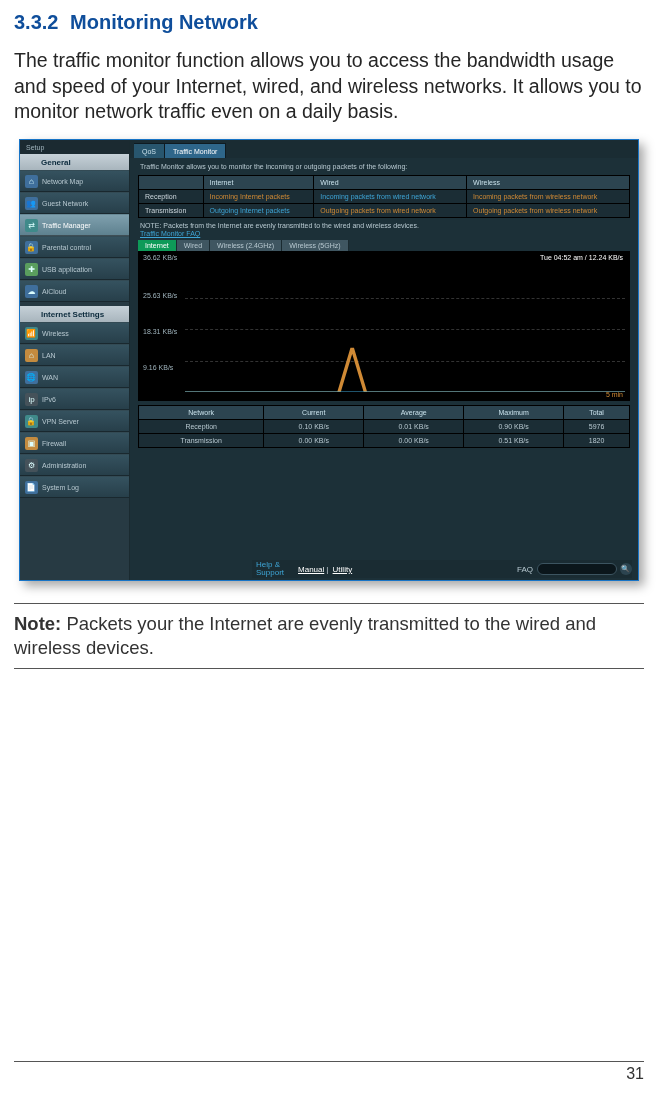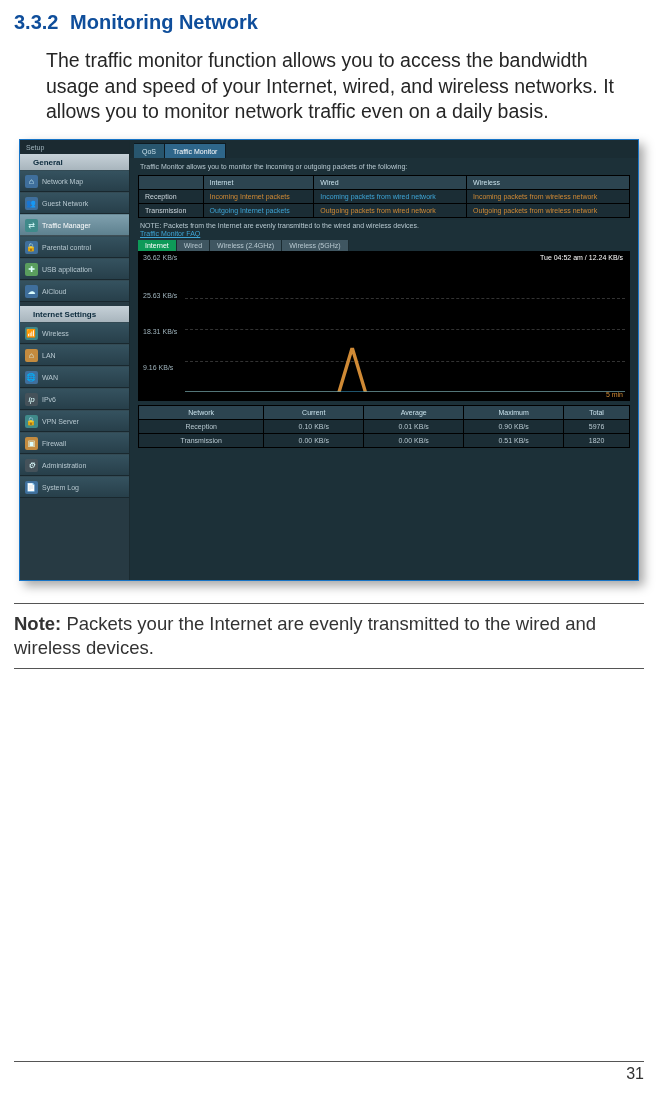"The traffic monitor function allows" .body-text { margin-left: 32px -> none }
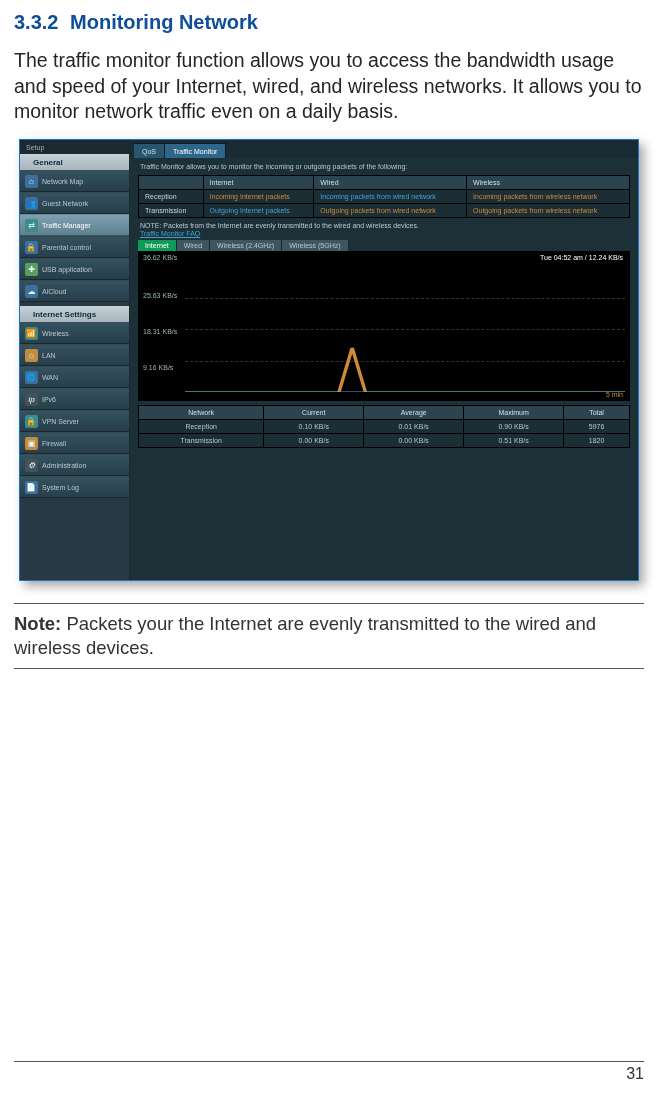"General" .sb-head { padding-left: 13px -> 21px }
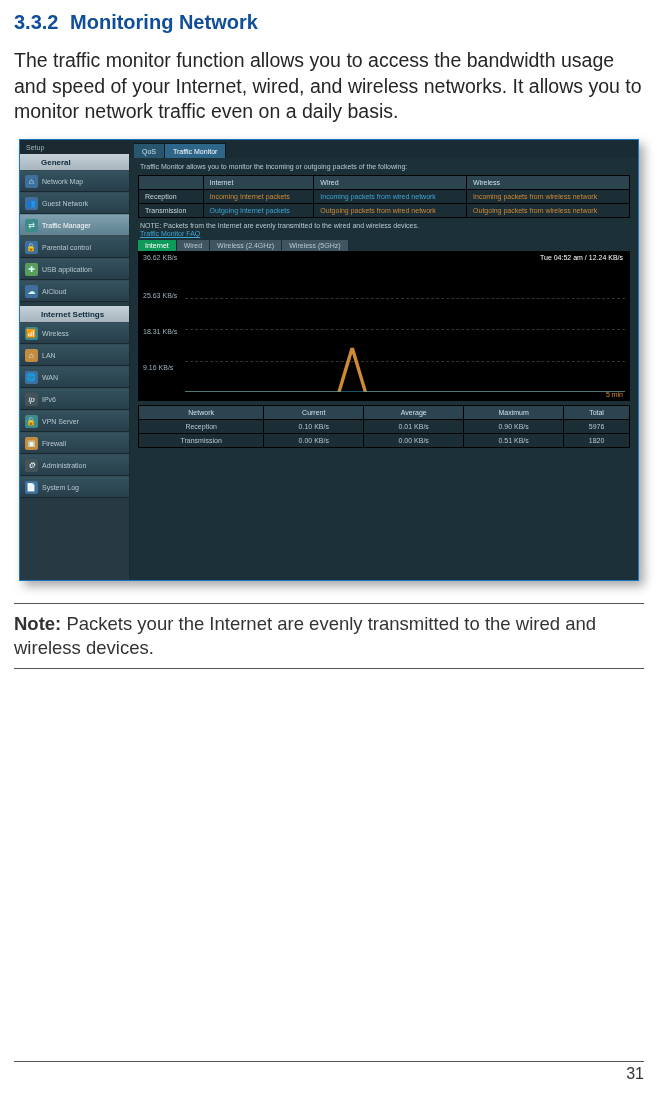"ip" .sb-ico.grey { font-style: italic -> none }
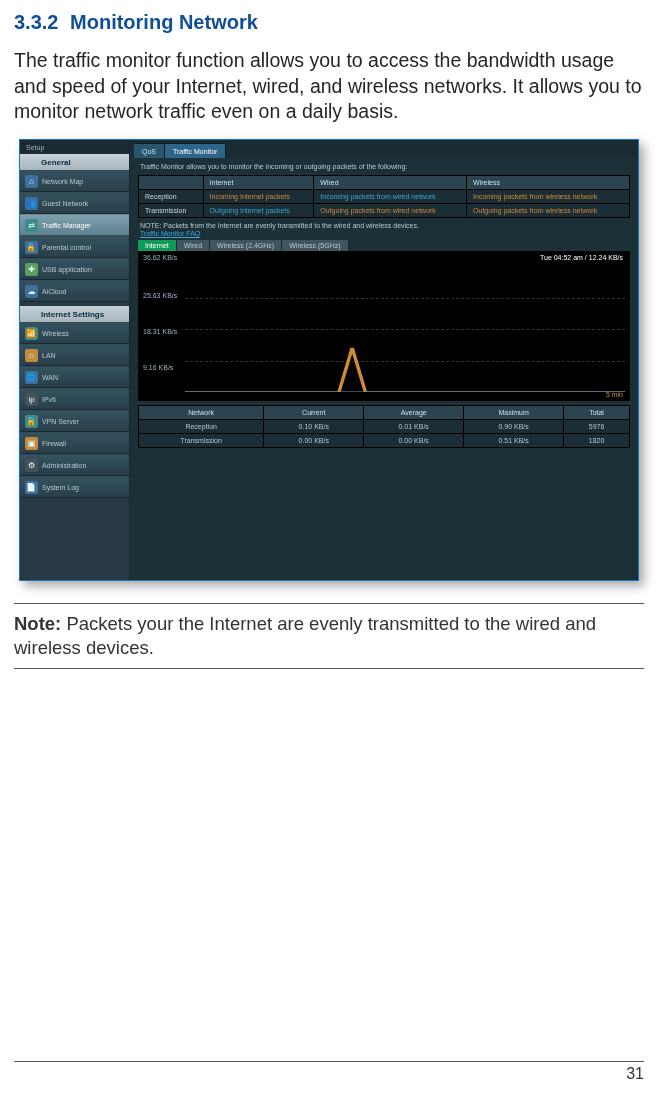"Help &" div.help-bar { html: none -> <div> <div>Help &amp; Support</div> <div> <a>Manual</a>| <a>Utility</a> </div> <div>FAQ</div> <div></div> <div>🔍</div> </div> }
